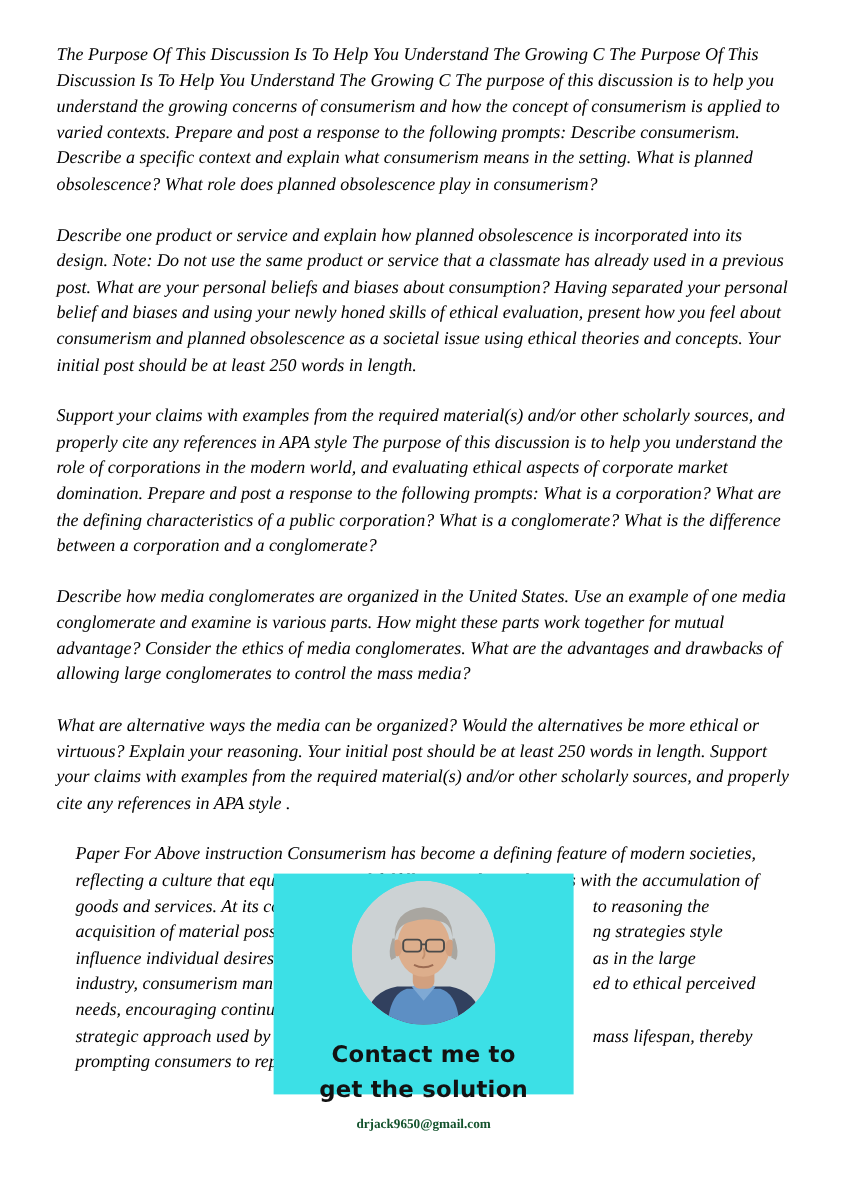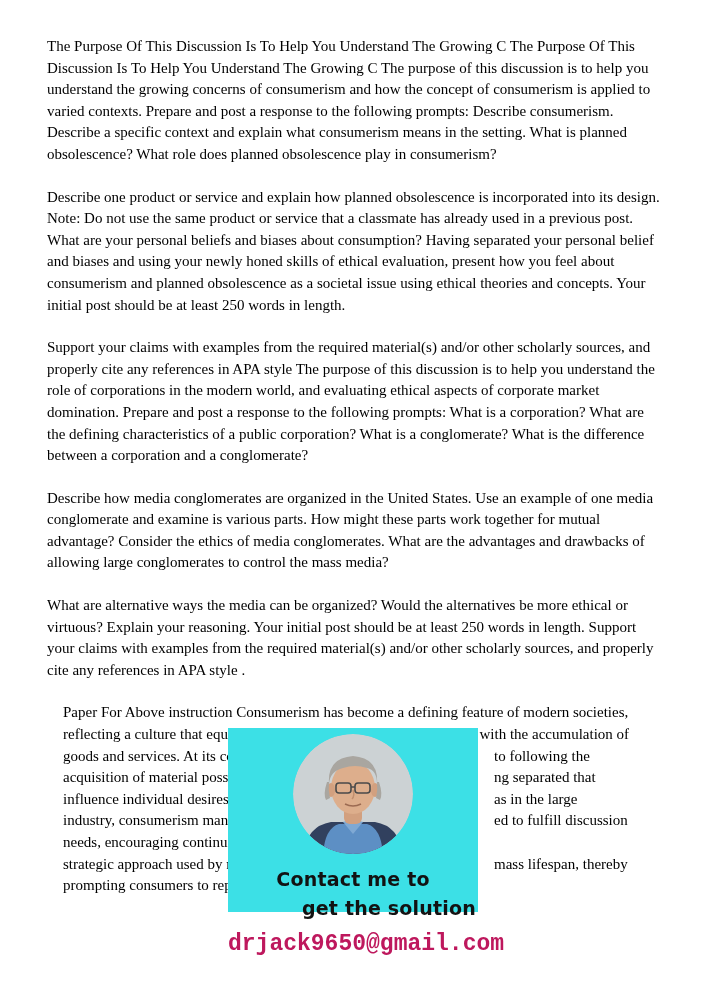"The Purpose Of This Discussion" .doc { font-style: none -> italic }
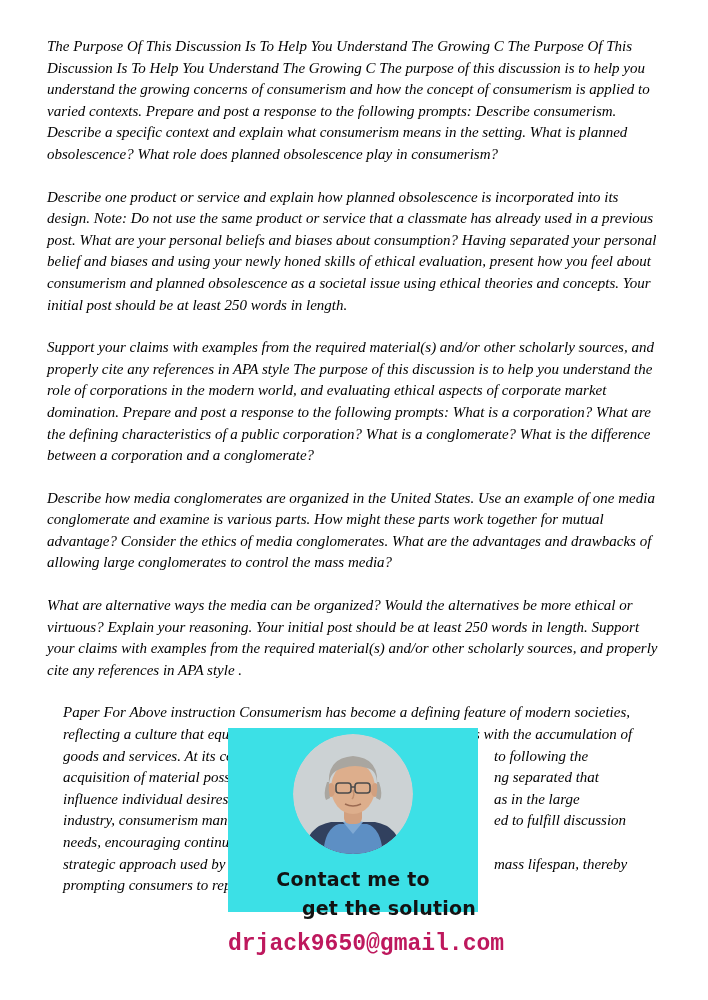"to following the" span.frag-right { text: following -> reasoning }
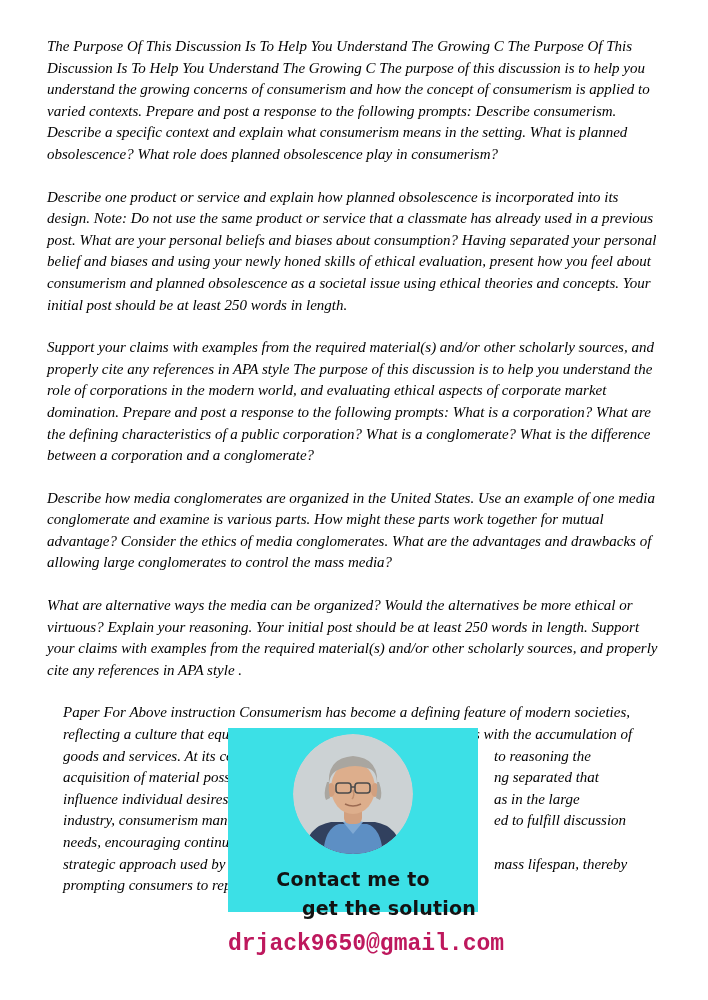"ng separated that" span.frag-right { text: separated that -> strategies style }
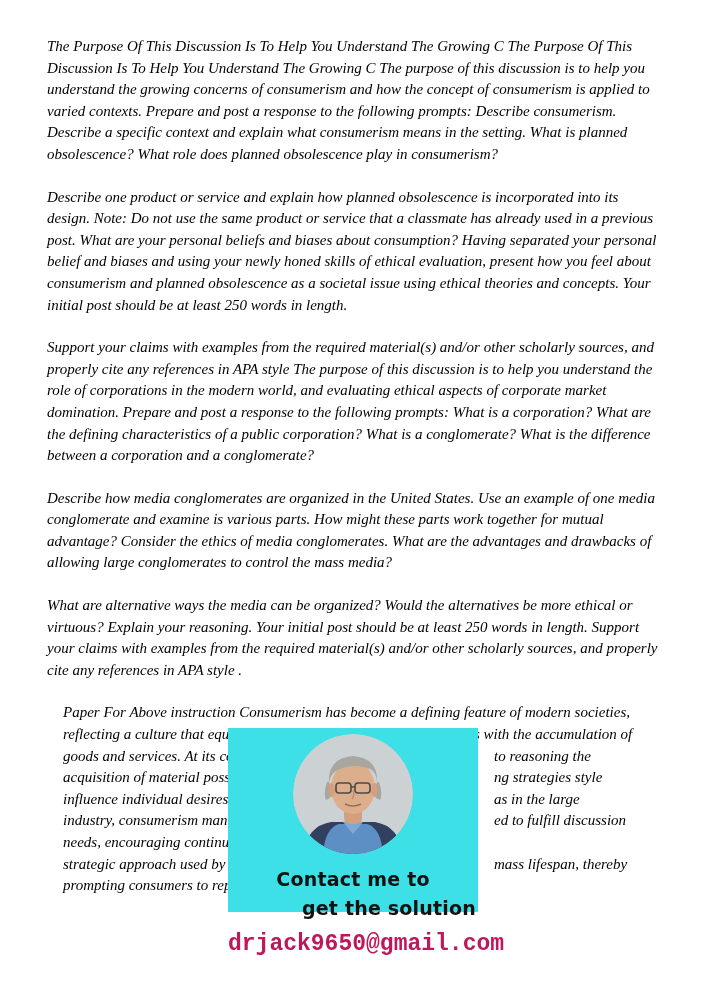"ed to fulfill discussion" span.frag-right { text: fulfill discussion -> ethical perceived }
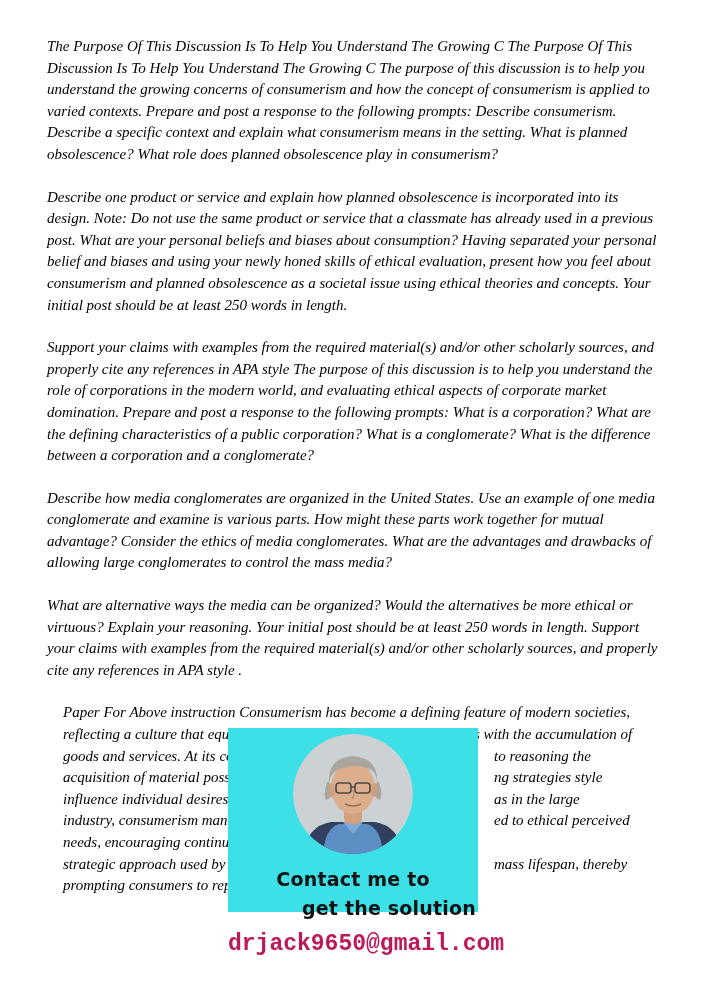"get the solution" .contact-line.l2 { margin-left: 36px -> none }
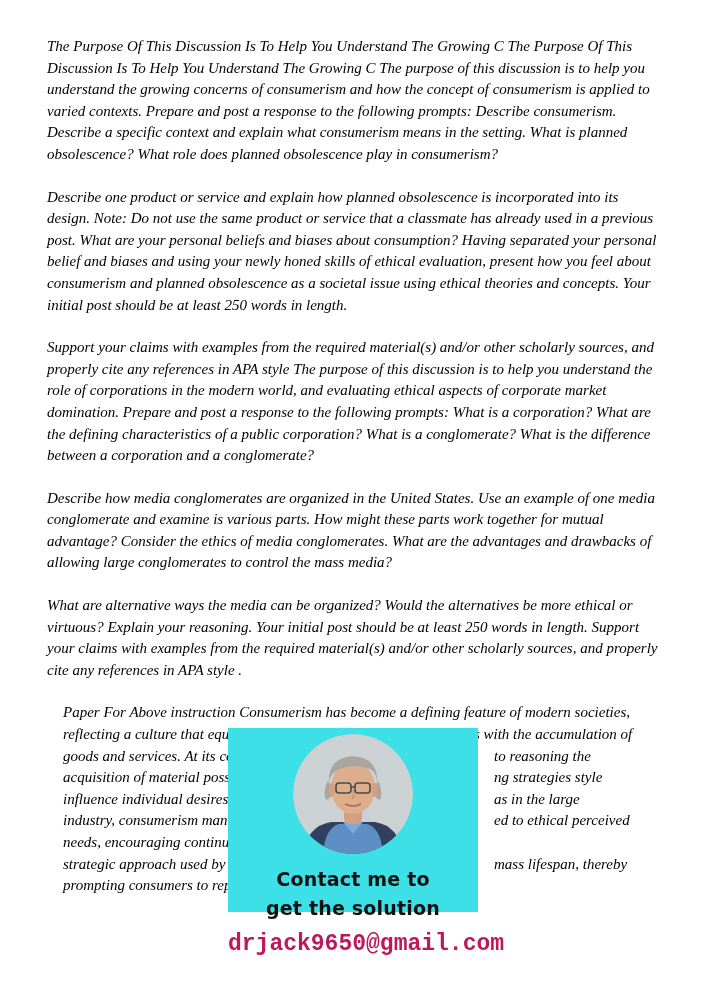"drjack9650@gmail.com" .contact-email { color: #be185d -> #14532d; font-family: Liberation Mono, monospace -> Liberation Serif, serif; font-size: 23px -> 11px }
